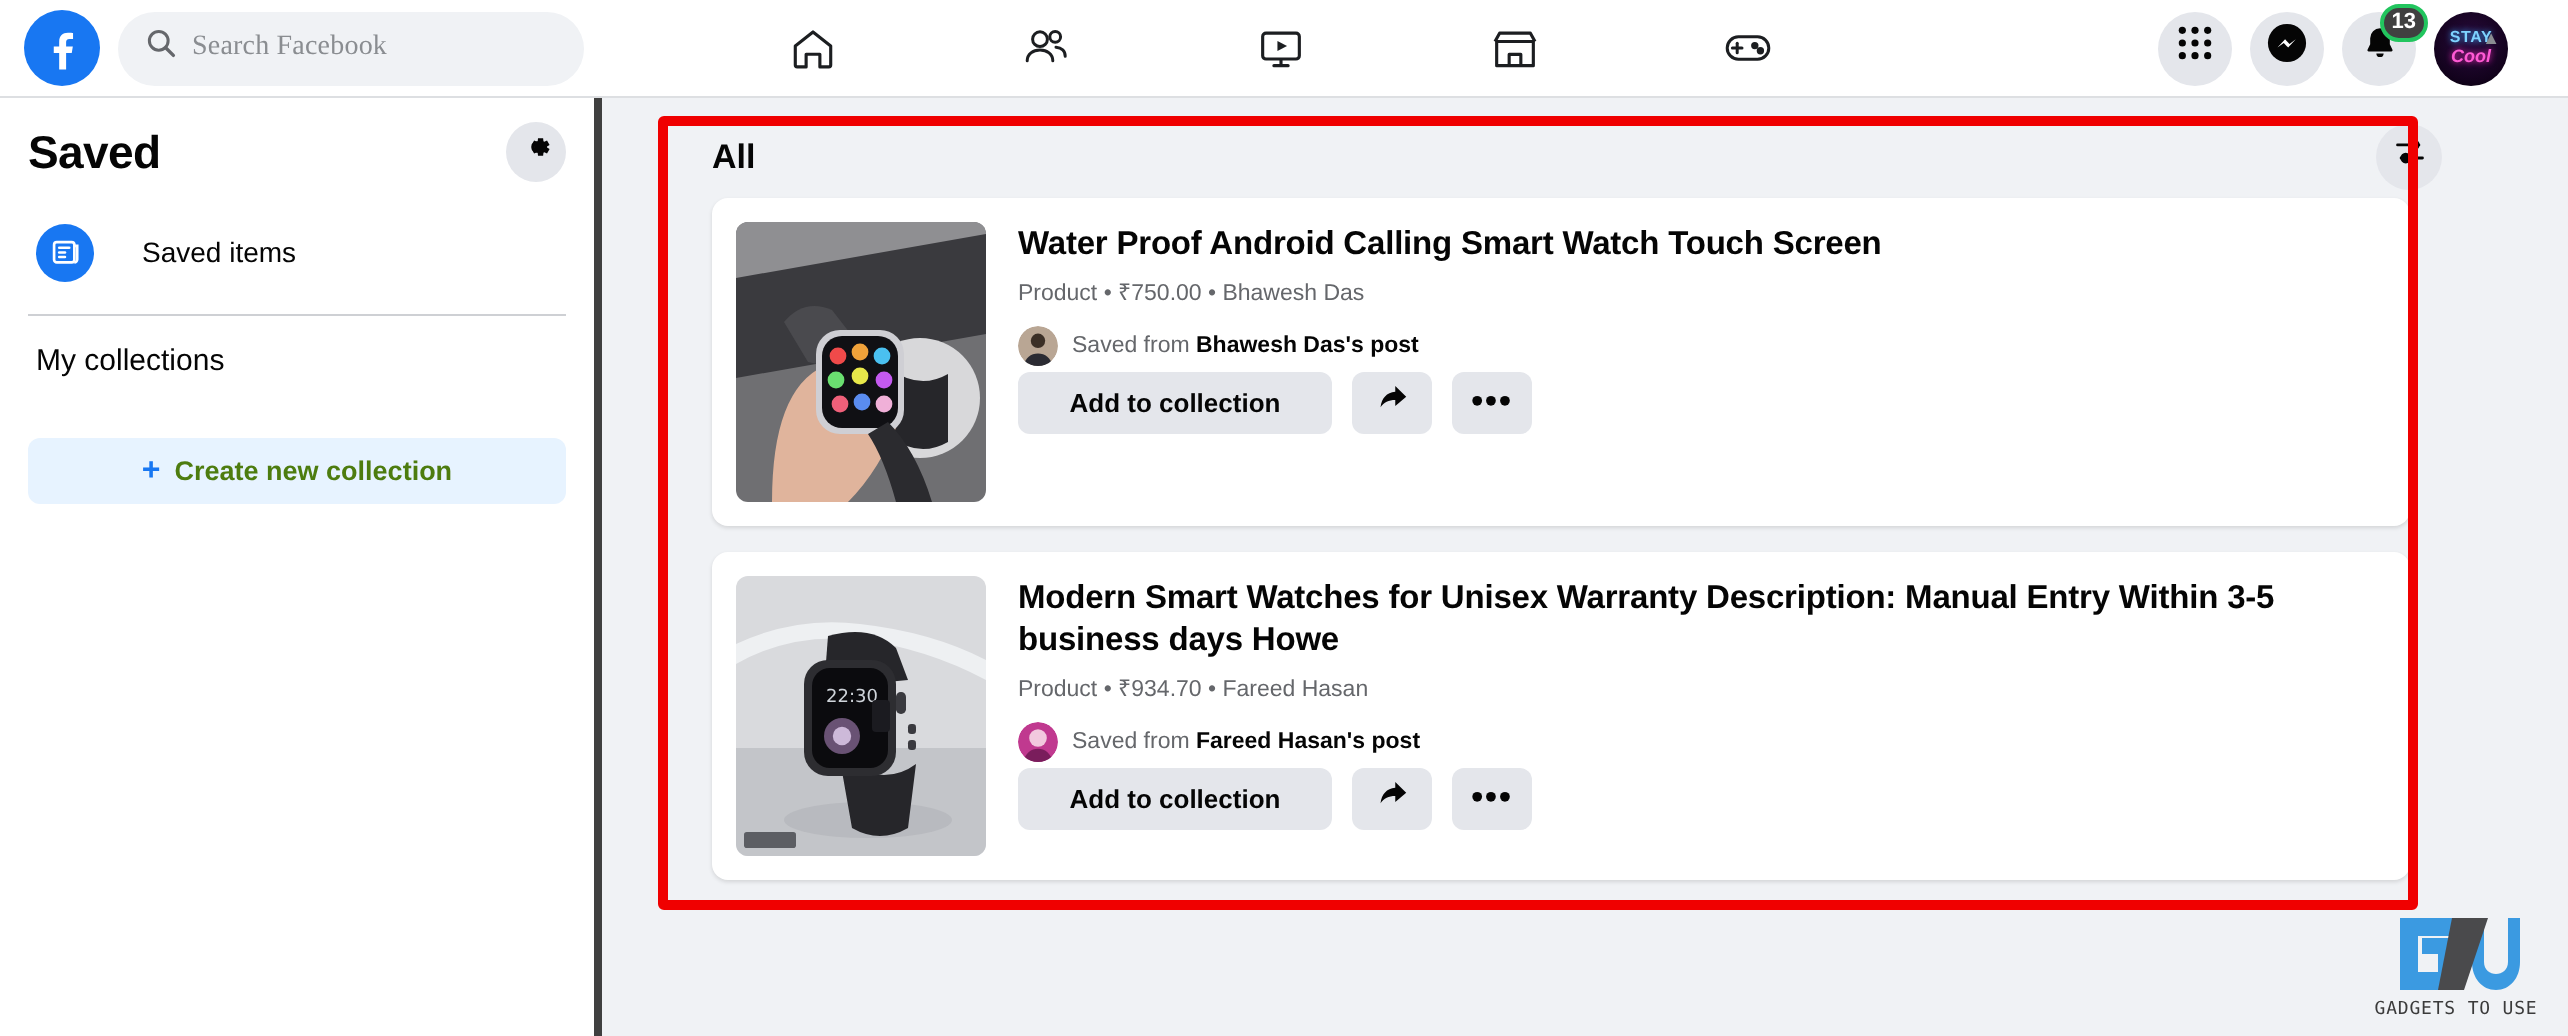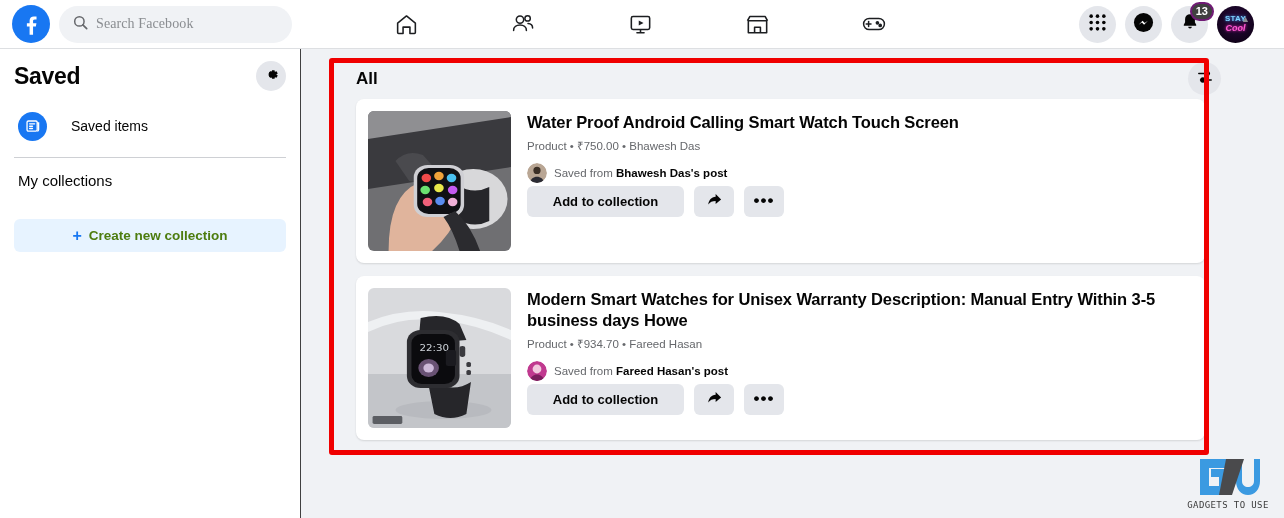"13" .badge { border: 2px solid #701a75 -> 2px solid #22c55e }
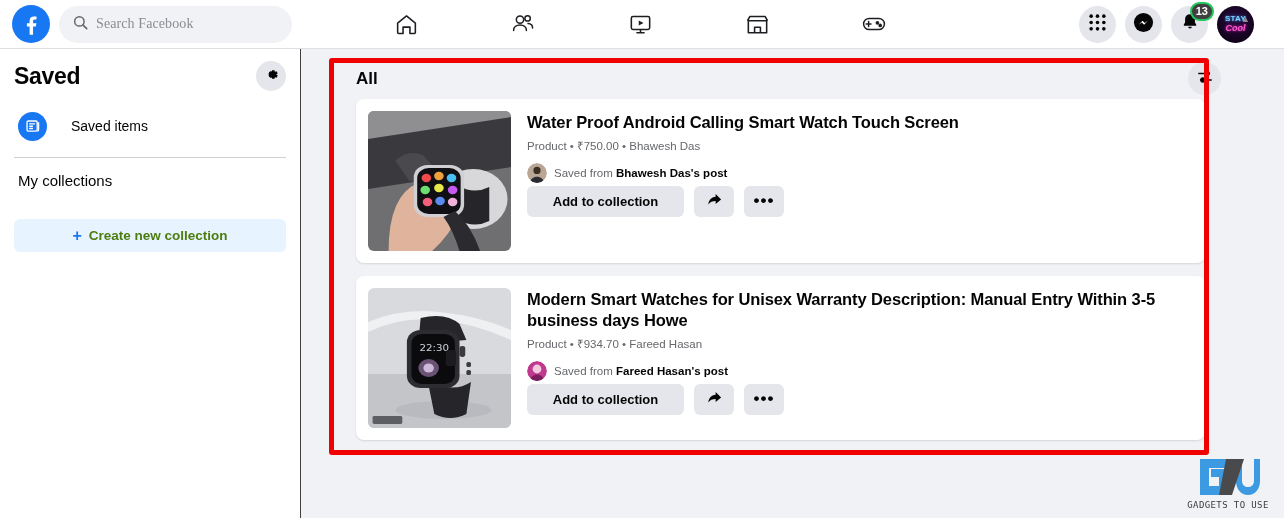"Saved" .sidebar { border-right: 1px solid #404040 -> 4px solid #404040 }
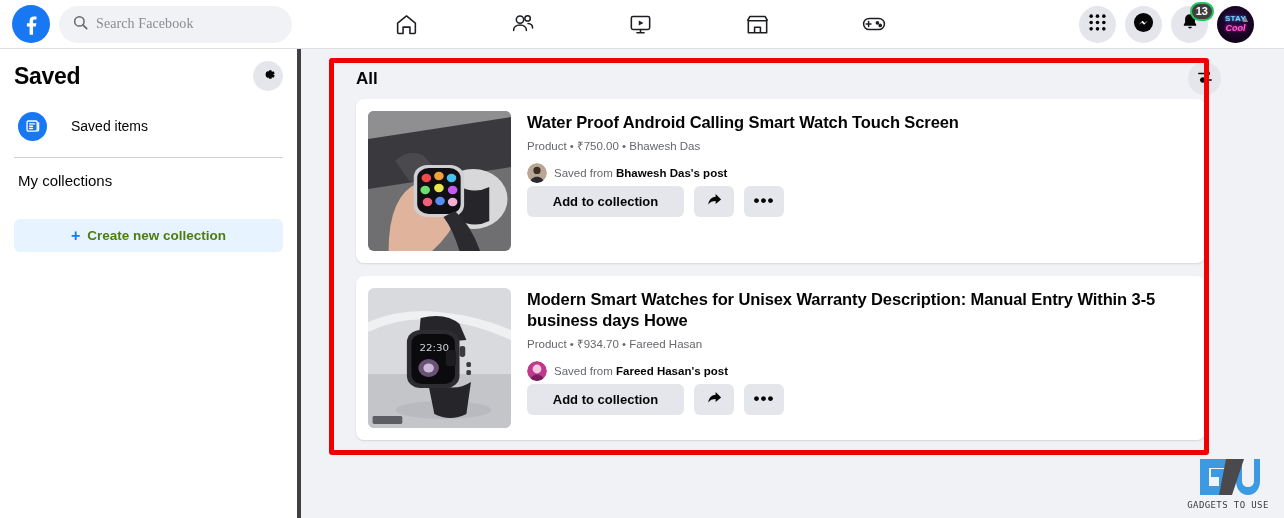"22:30" .thumb { width: 143px -> 125px }
